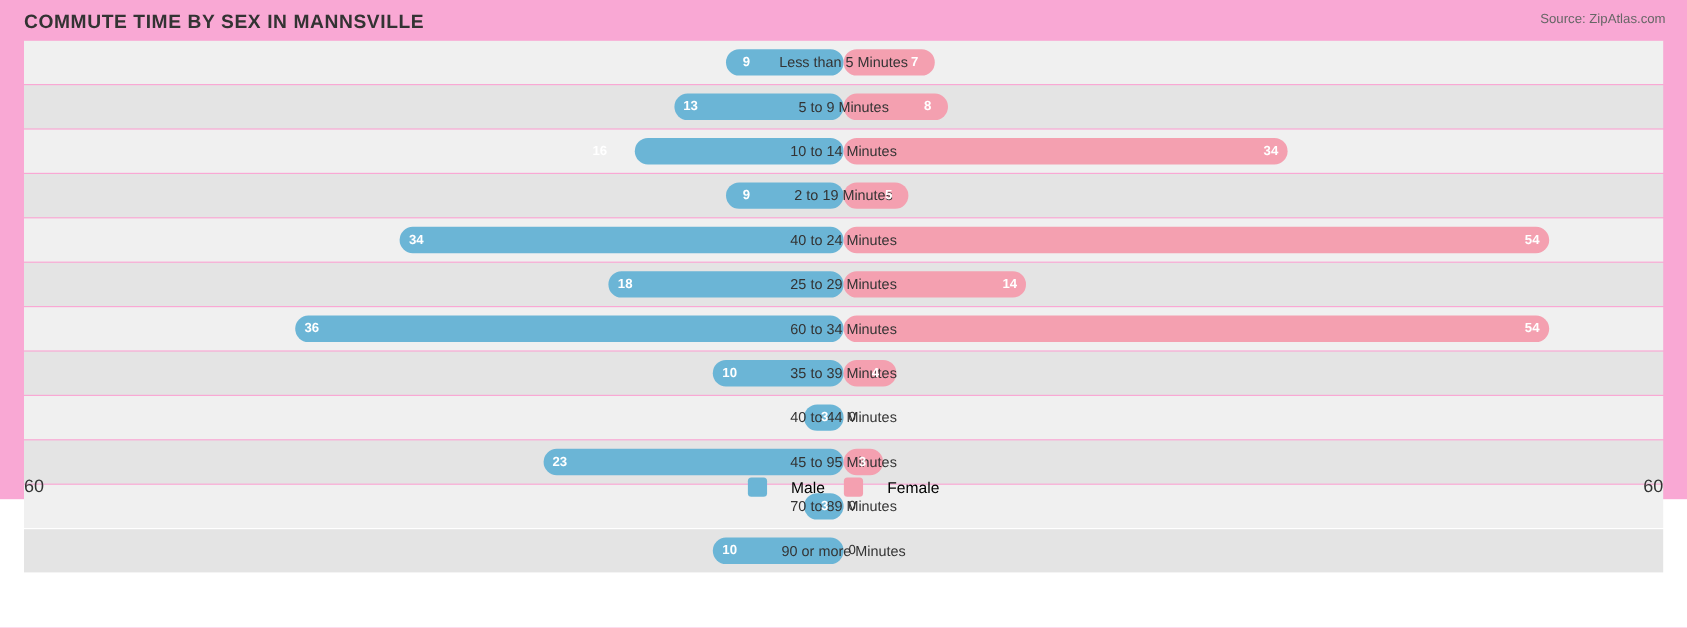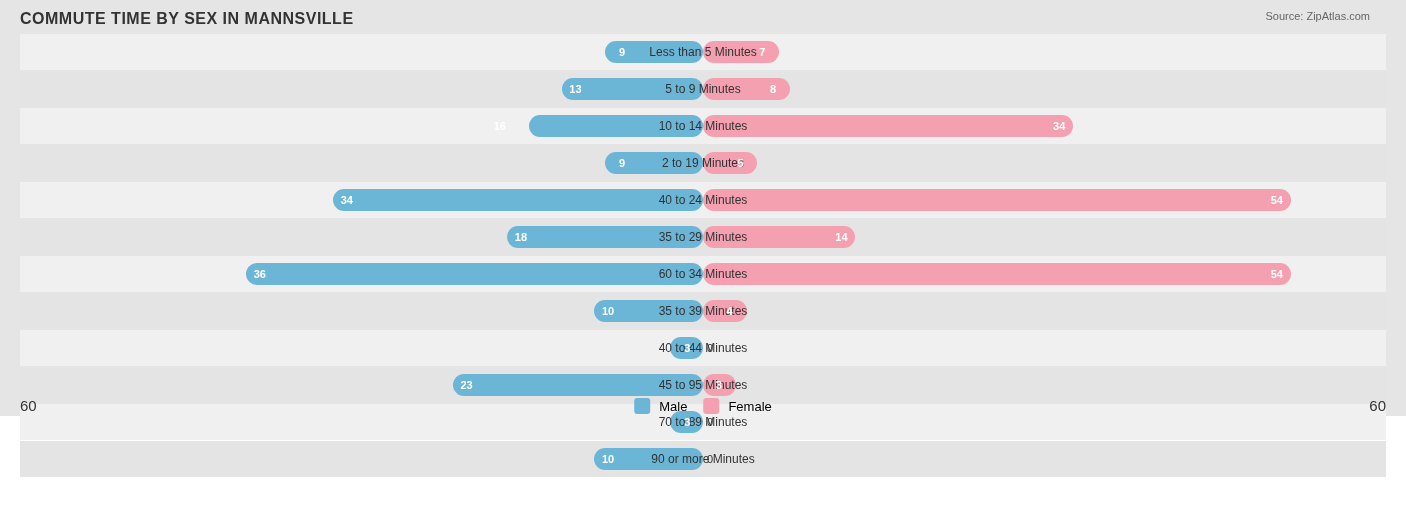"COMMUTE TIME BY SEX IN" .chart-container { background: #e5e5e5 -> #f9a8d4 }
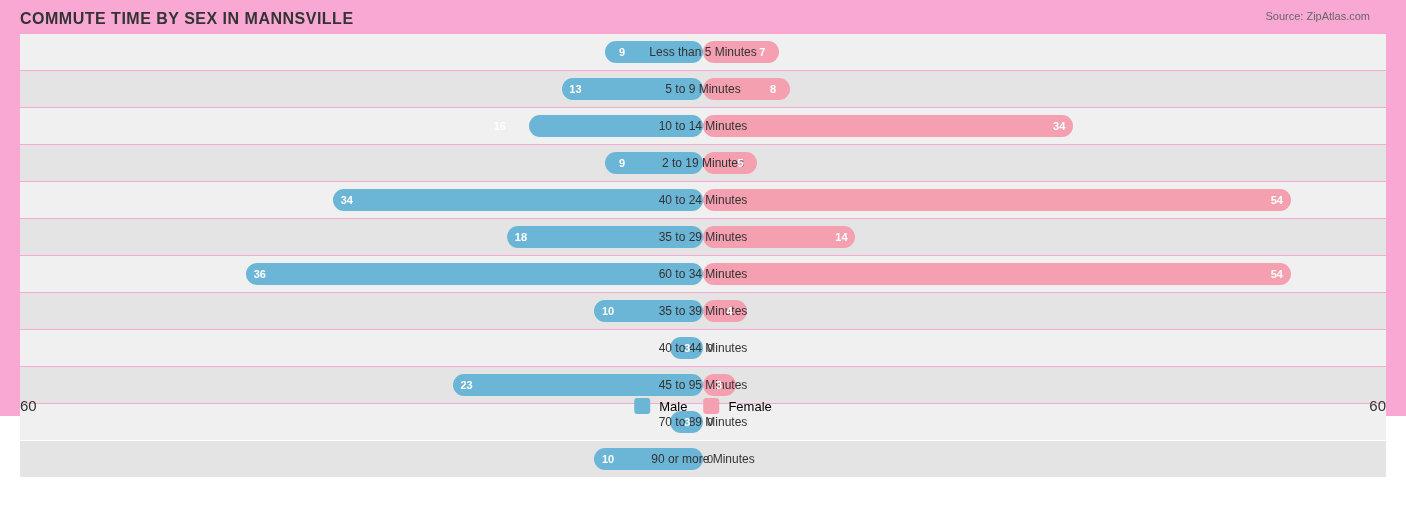"Source: ZipAtlas.com" .source-text { right: 36px -> 18px }
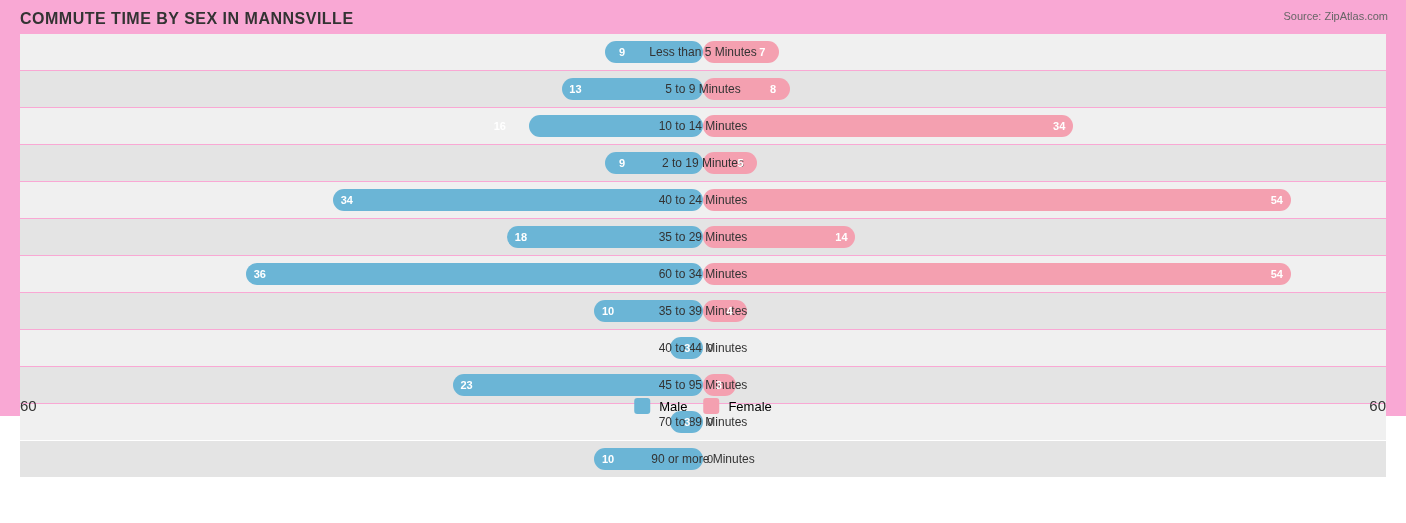"35 to 29 Minutes" div.label-center { text: 35 -> 25 }
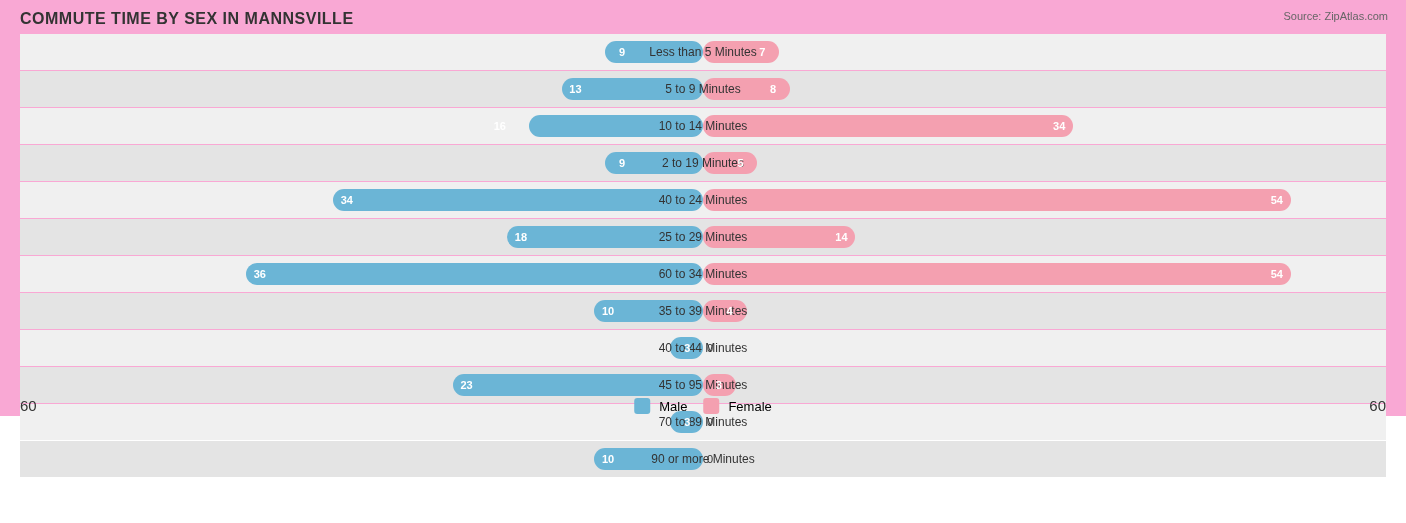"Male" .legend-item { gap: 9px -> 20px }
